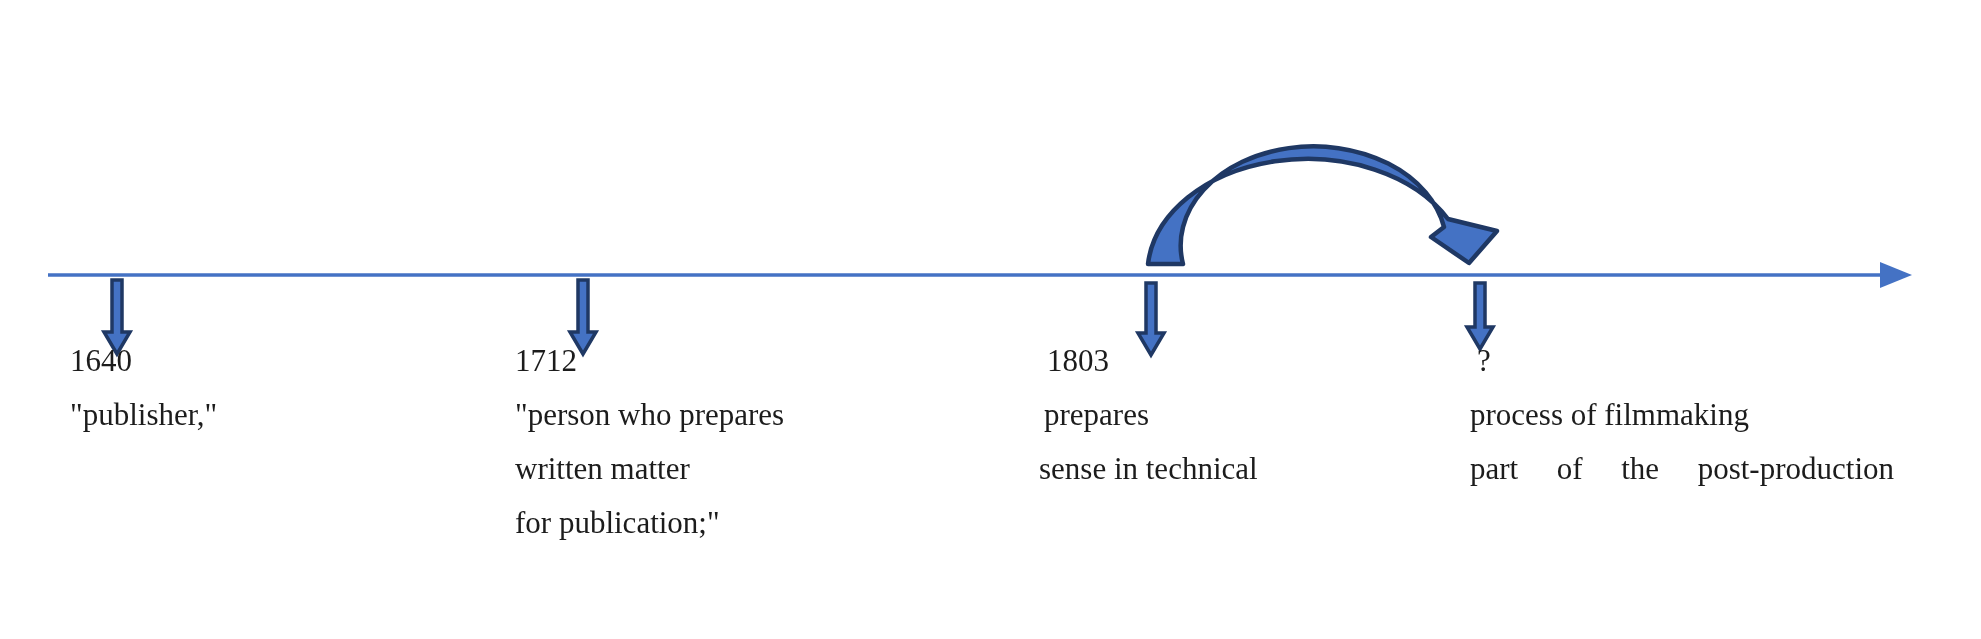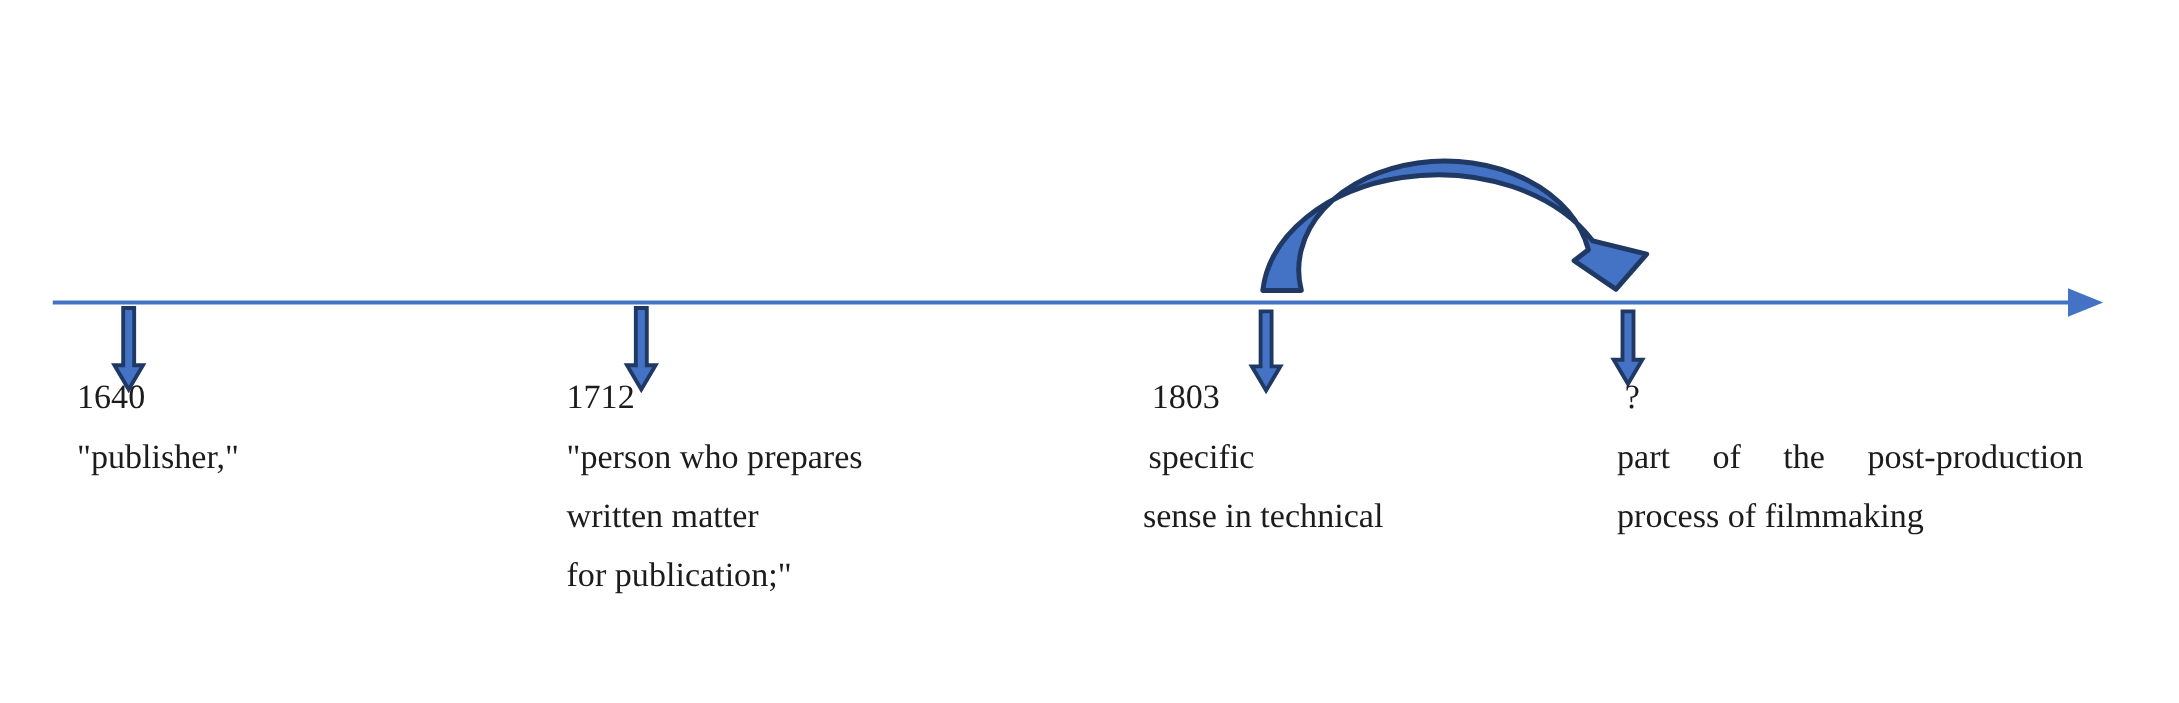"specific" div.line { text: specific -> prepares }
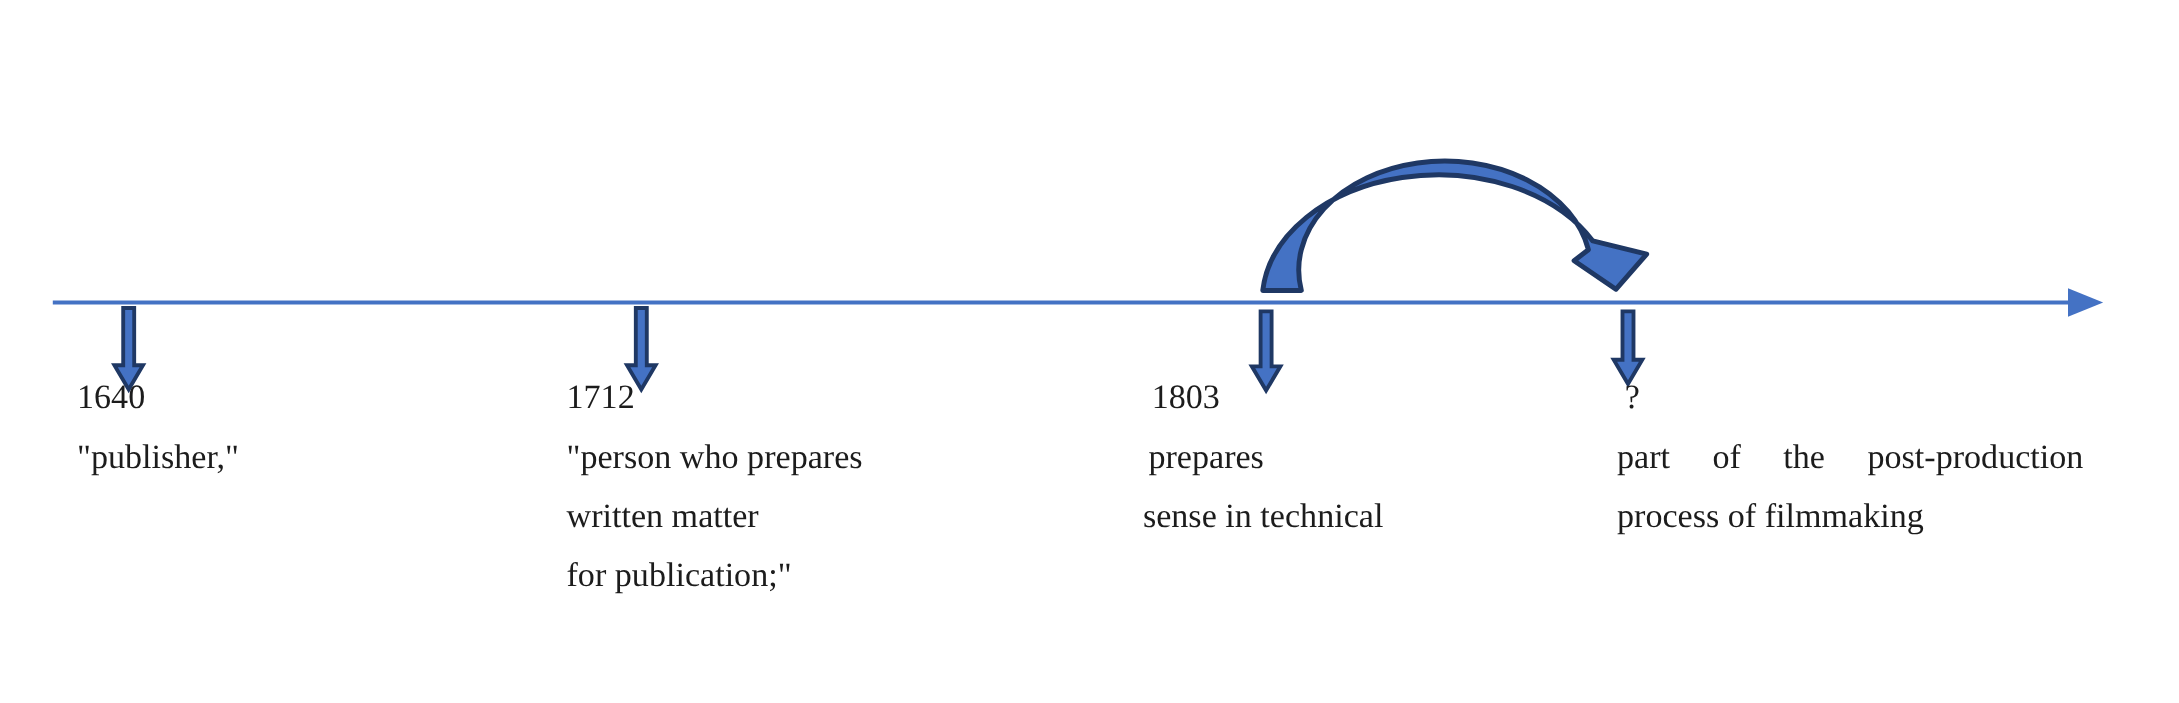"part of the post-production" div.line { order: before "process of filmmaking" -> after "process of filmmaking" }
